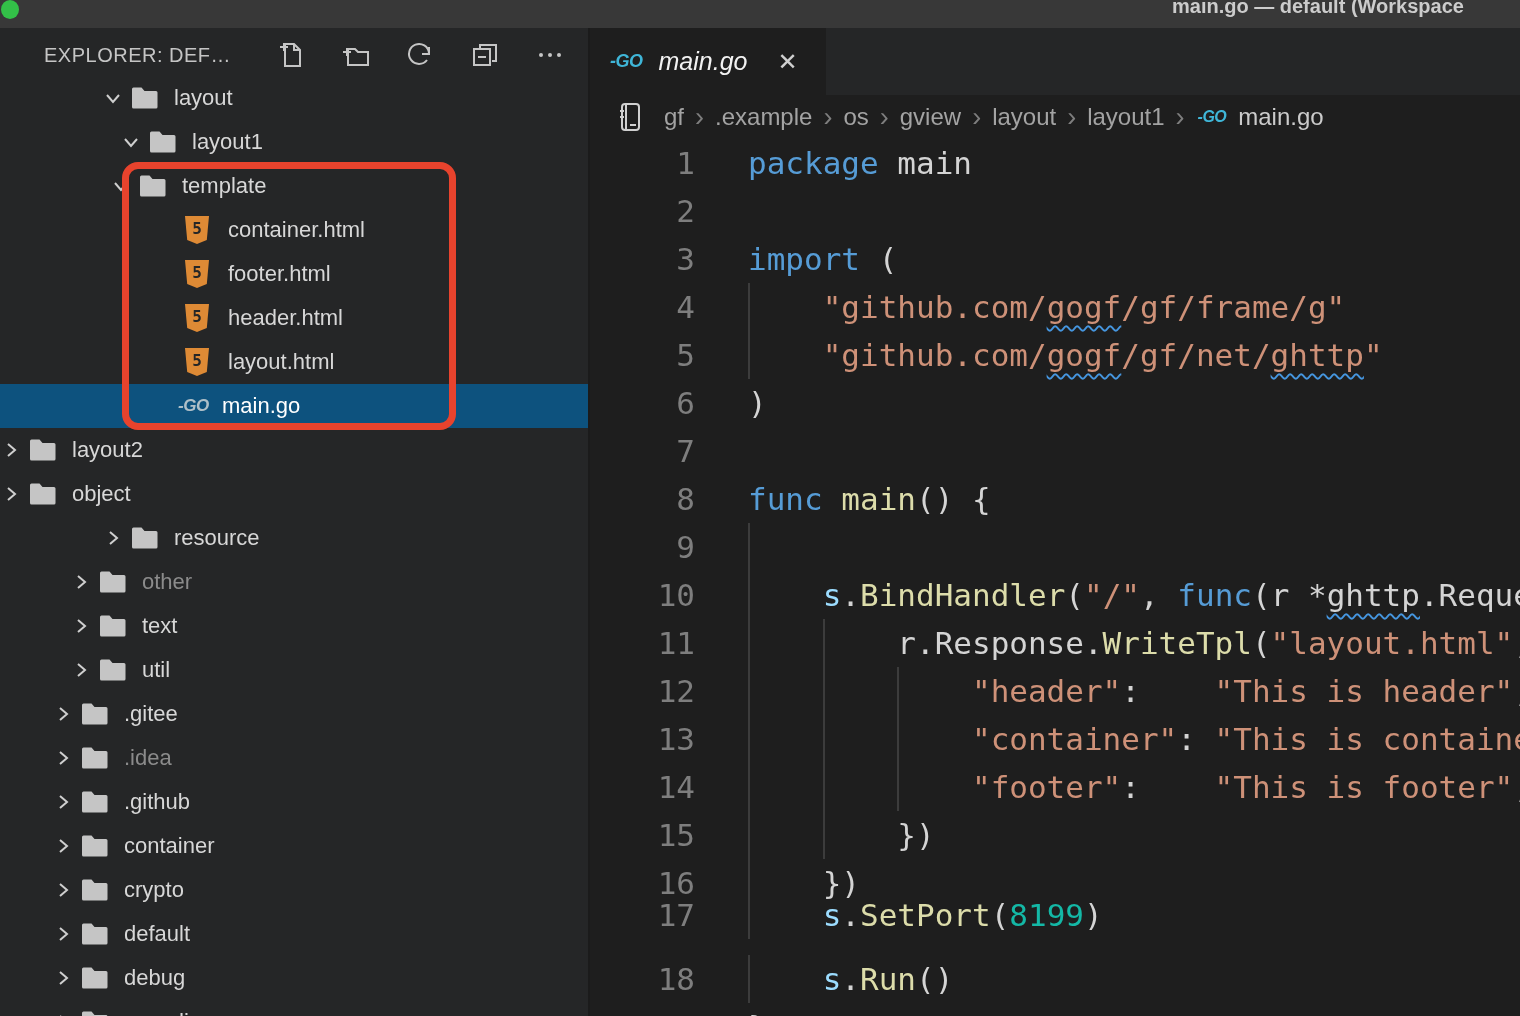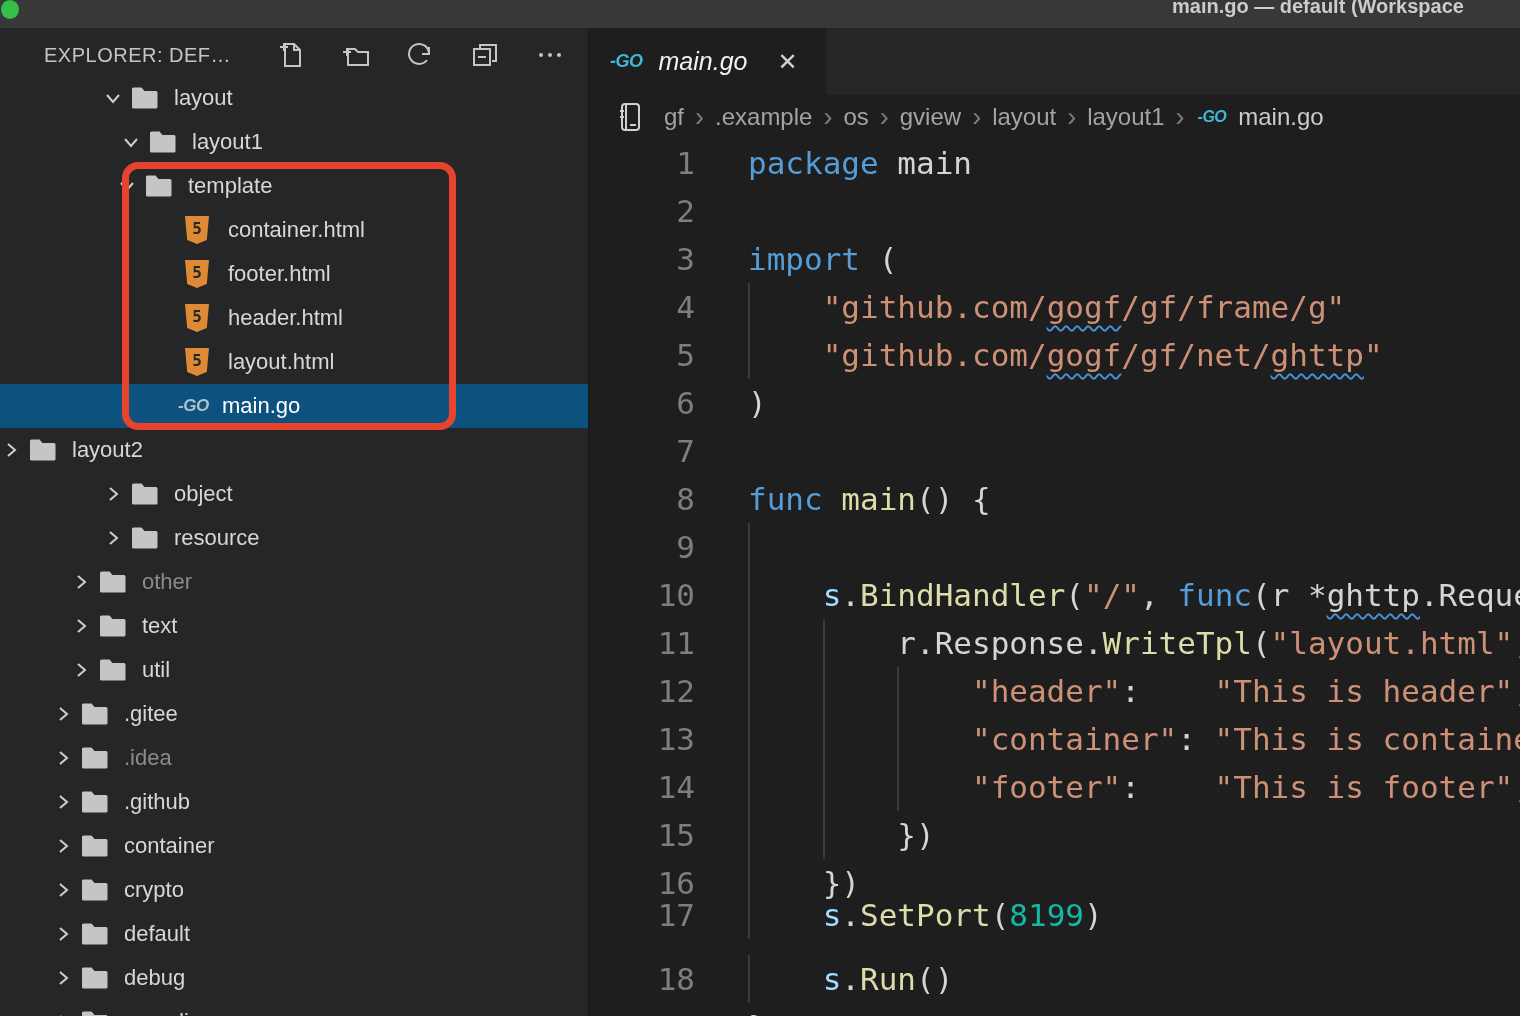"template" div.trow { margin-left: none -> 36px; padding-left: 116px -> 74px }
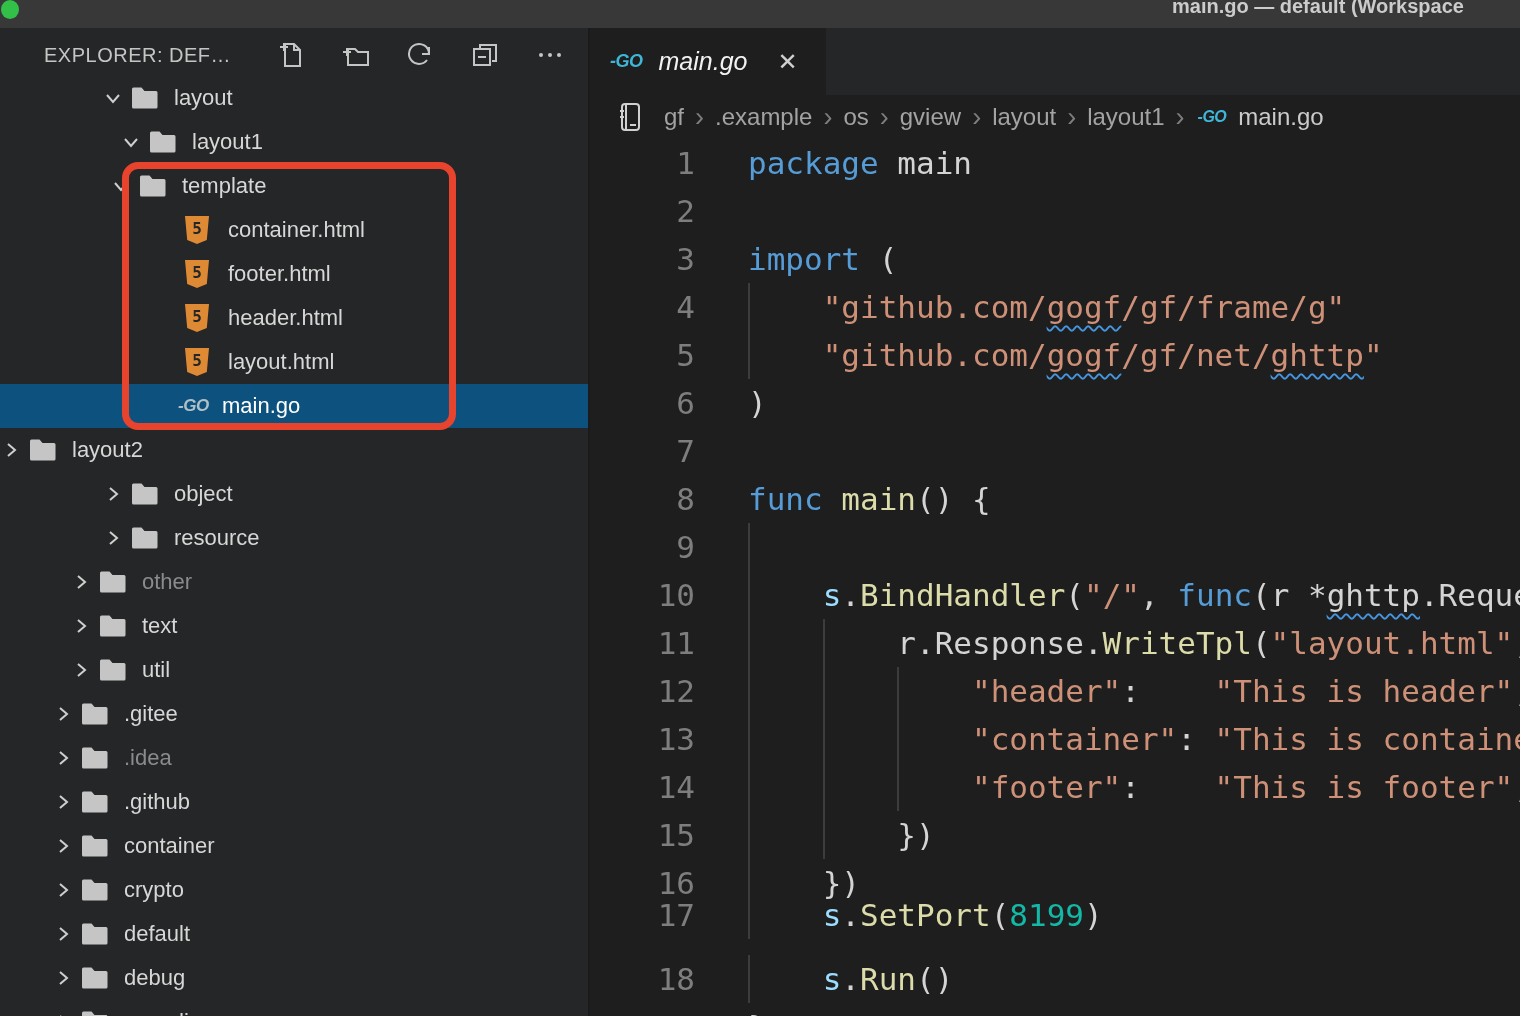"object" div.trow { padding-left: 102px -> none }
